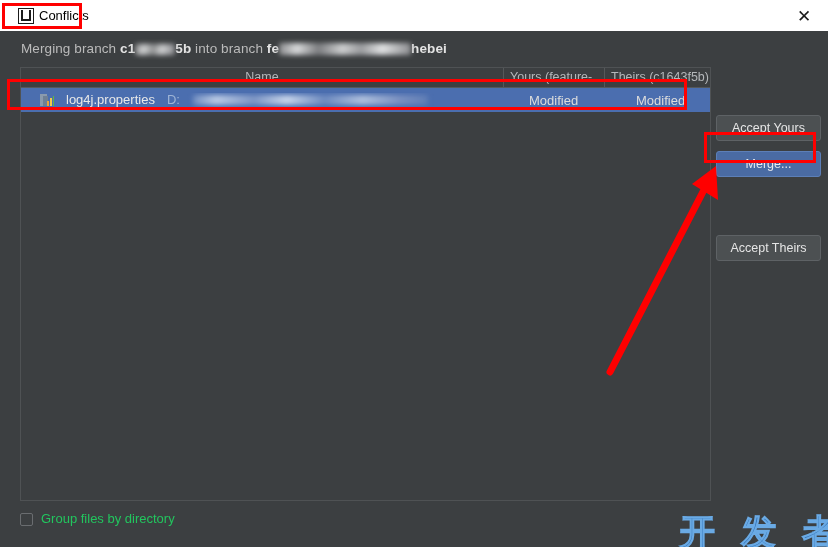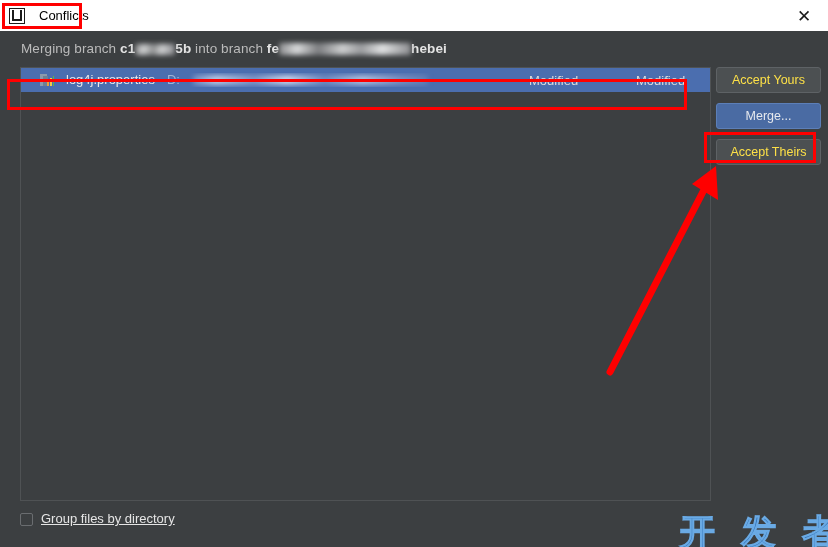"Conflicts" .title-left { gap: 14px -> 5px; margin-left: none -> 9px }
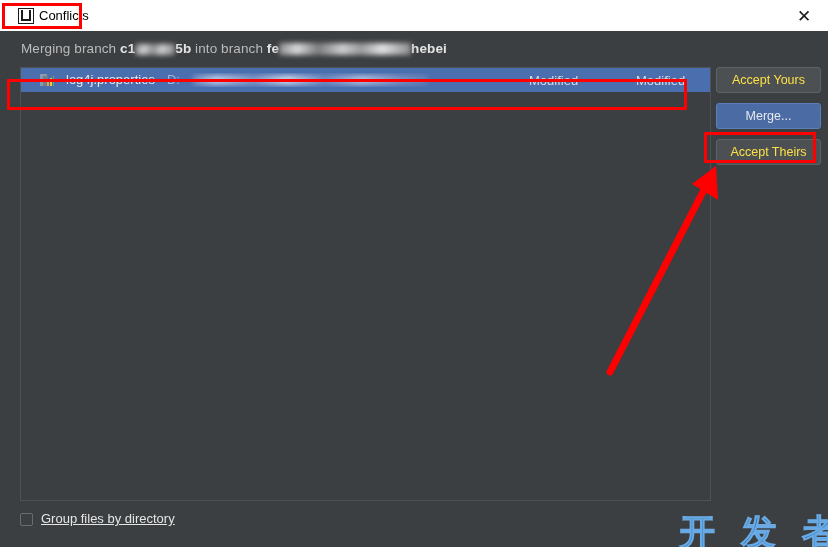"Name" div.table-head { html: none -> <div> <div>Name</div> <div>Yours (feature-</div> <div>Theirs (c1643f5b)</div> </div> }
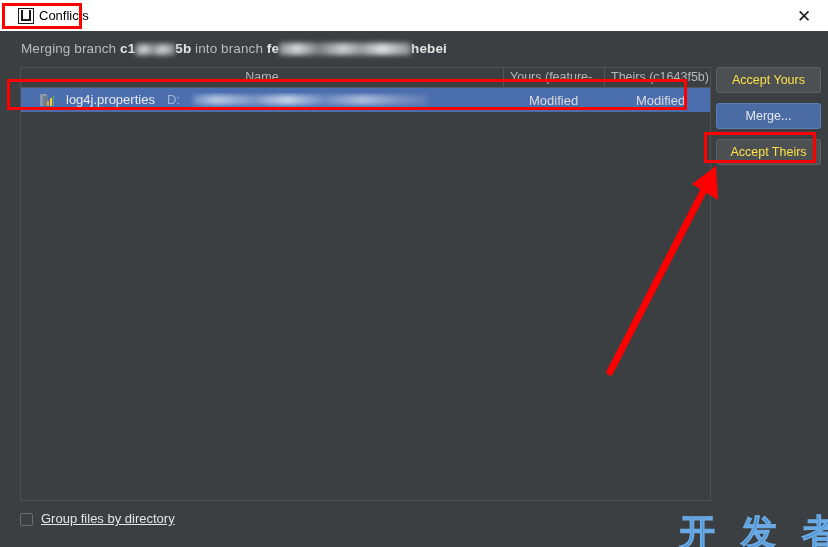"Accept Yours" .btn-default { color: #fde047 -> #e5e5e5; margin-top: none -> 48px }
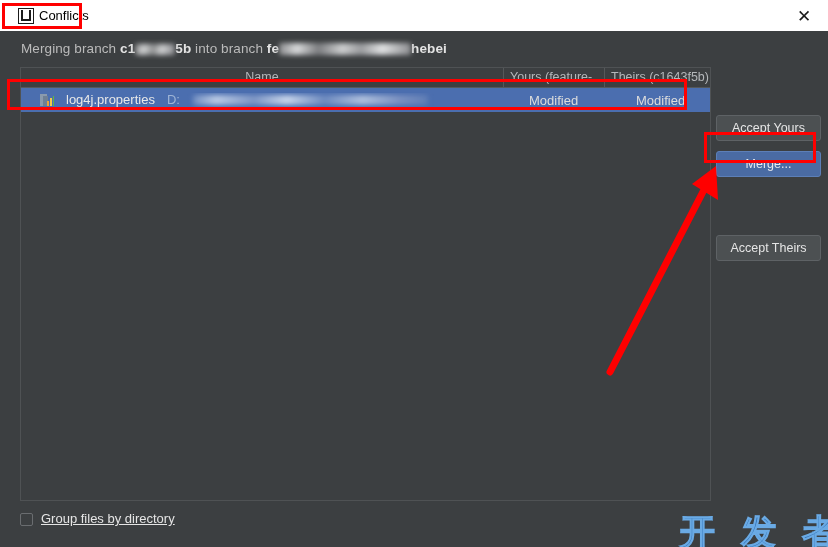"Group files by directory" .check-label { color: #e5e5e5 -> #22c55e; text-decoration: underline -> none }
